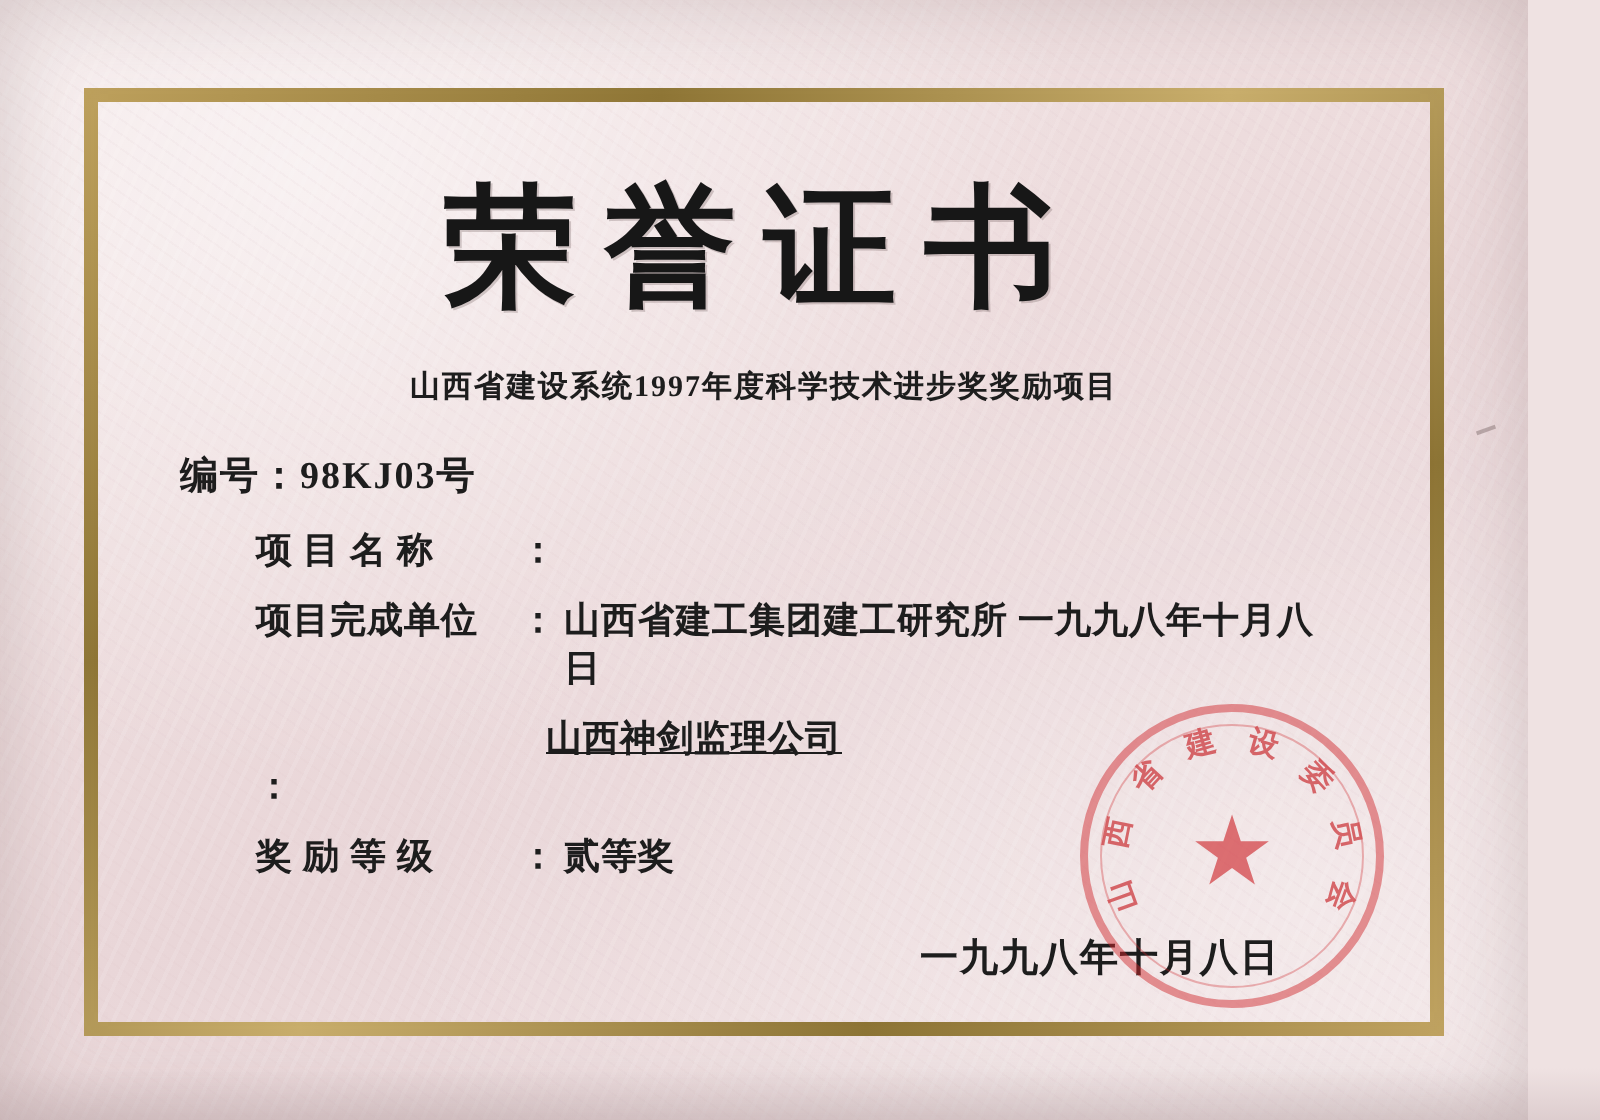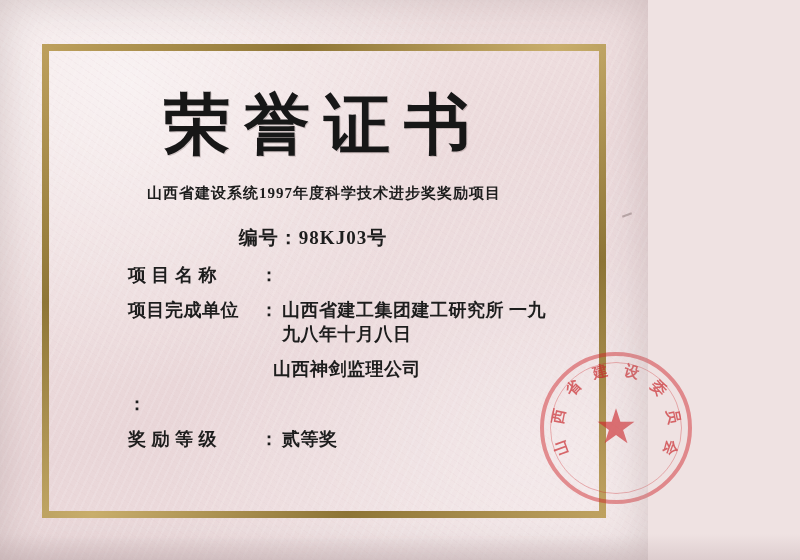"荣誉证书" #certificate { width: 648px -> 764px }
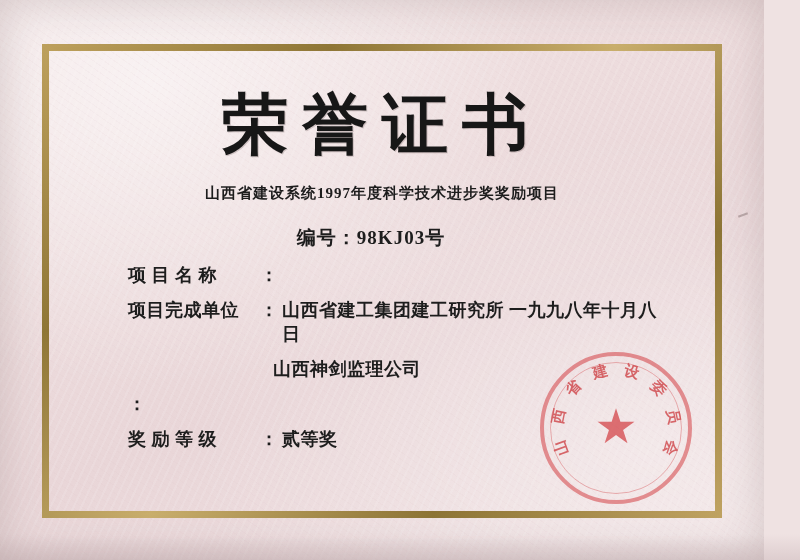"编号：98KJ03号" .serial { text-align: center -> left }
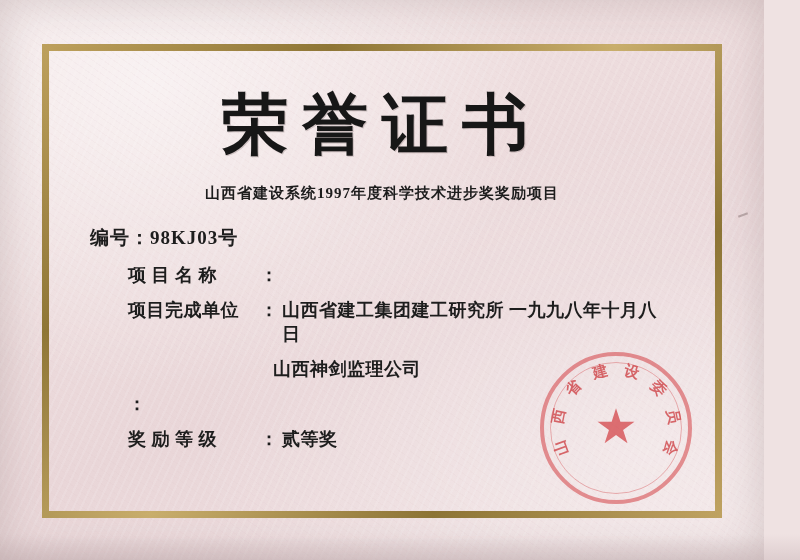"山西神剑监理公司" .continuation-value { margin-bottom: 11px -> none; text-decoration: none -> underline }
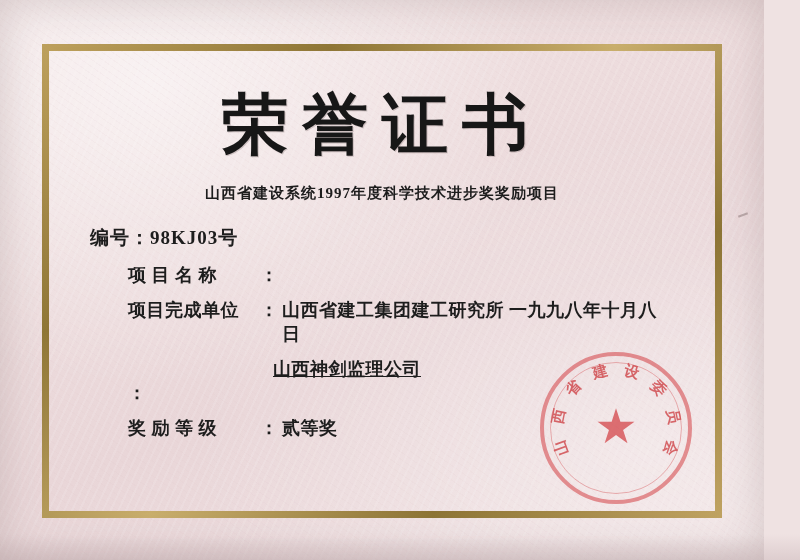"一九九八年十月八日" div.date { html: none -> <div>一九九八年十月八日</div> }
